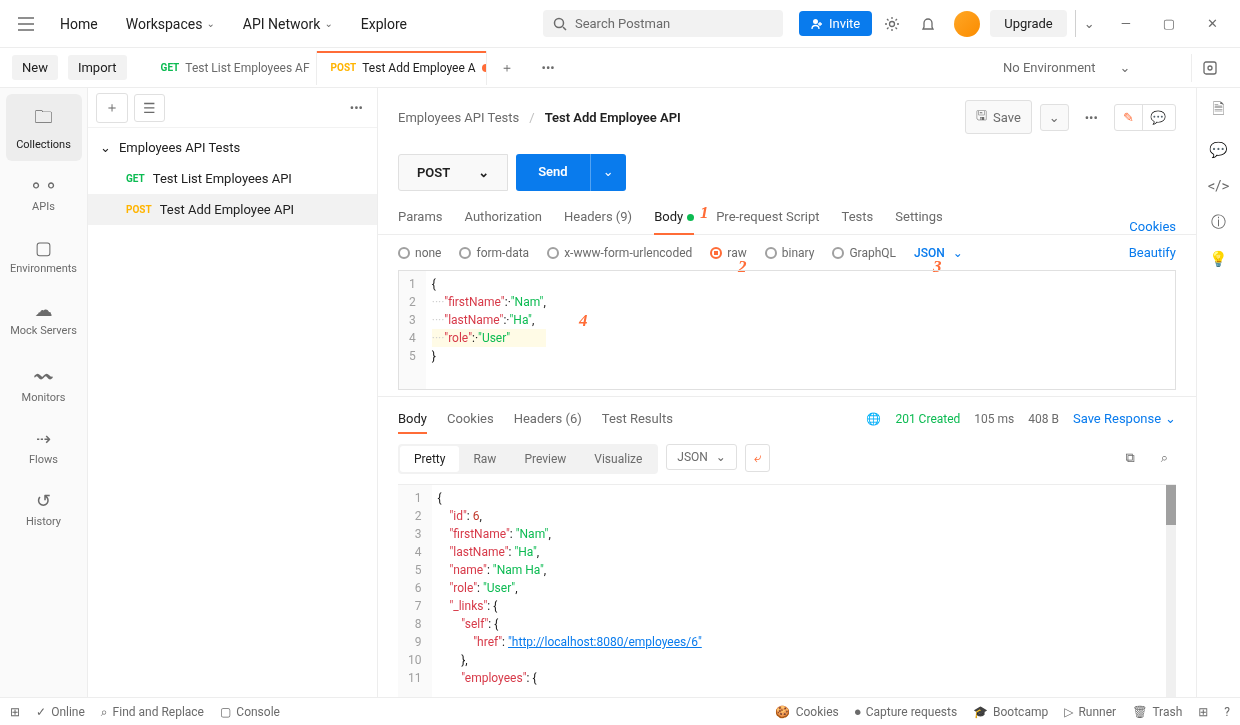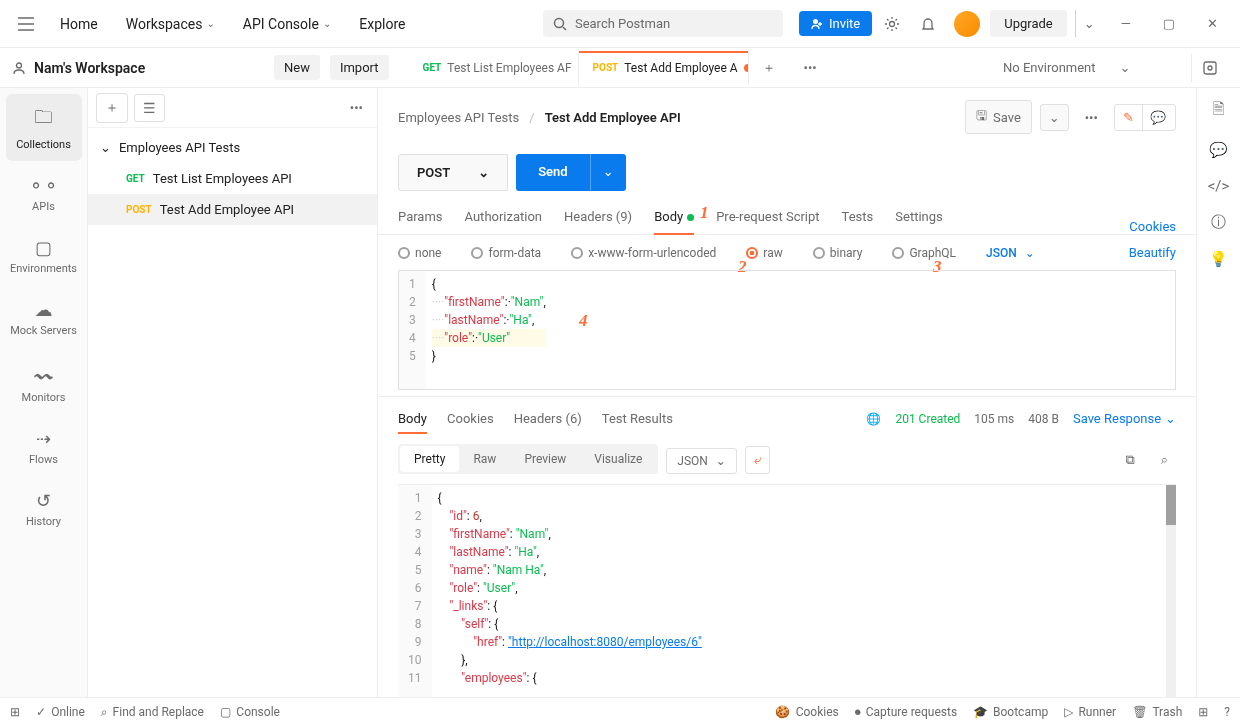"API Console" span { text: Console -> Network }
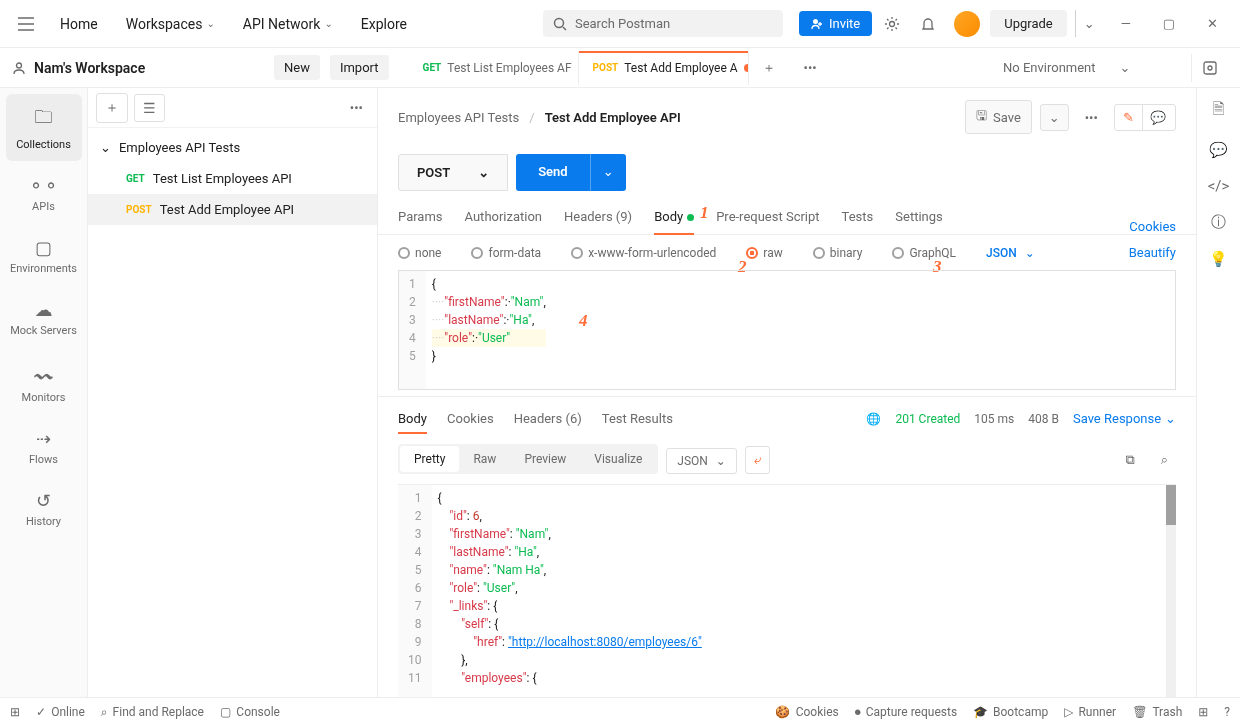"Nam's Workspace" div.ws-name { html: <div> <svg> <circle></circle> <path></path> </svg> <span>Nam's Workspace</span> </div> -> none }
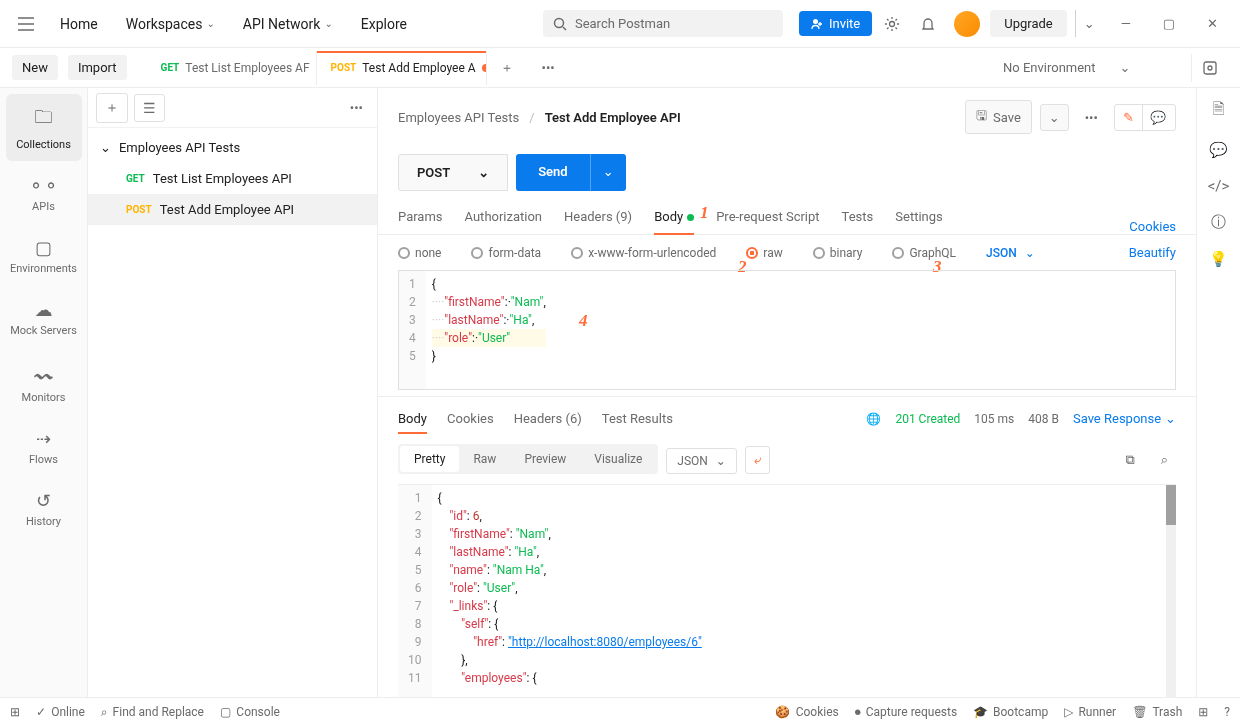"none" .body-types { gap: 30px -> 18px }
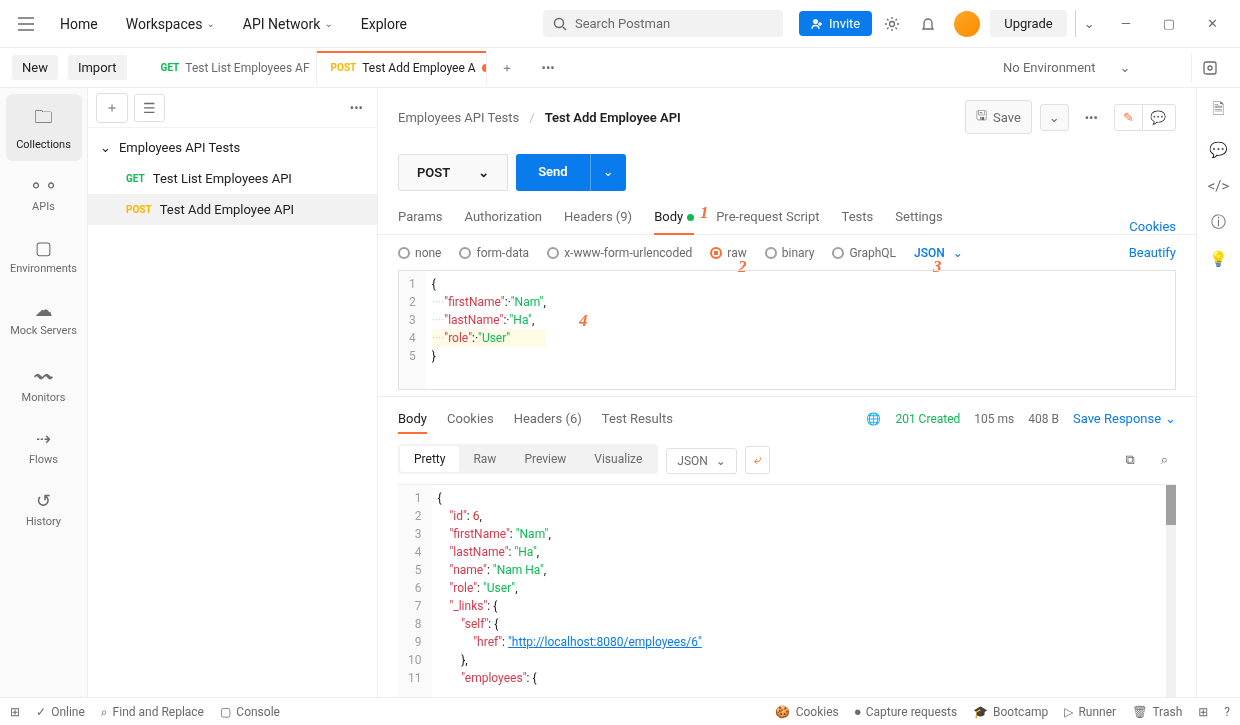"Pretty" .view-row { align-items: flex-end -> flex-start }
